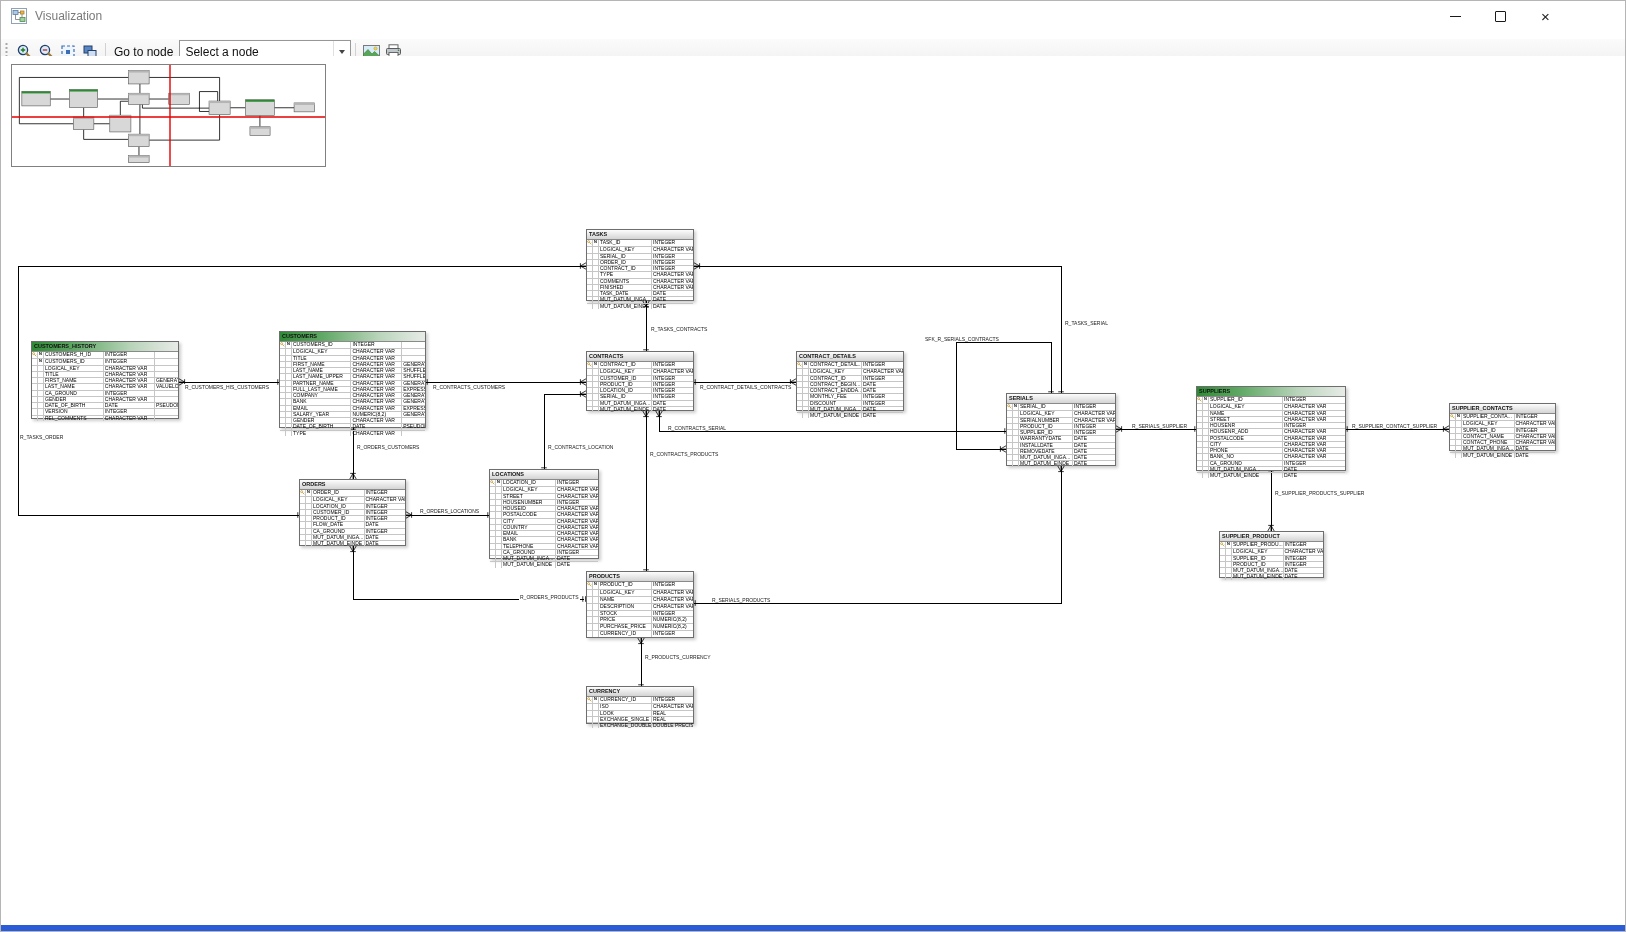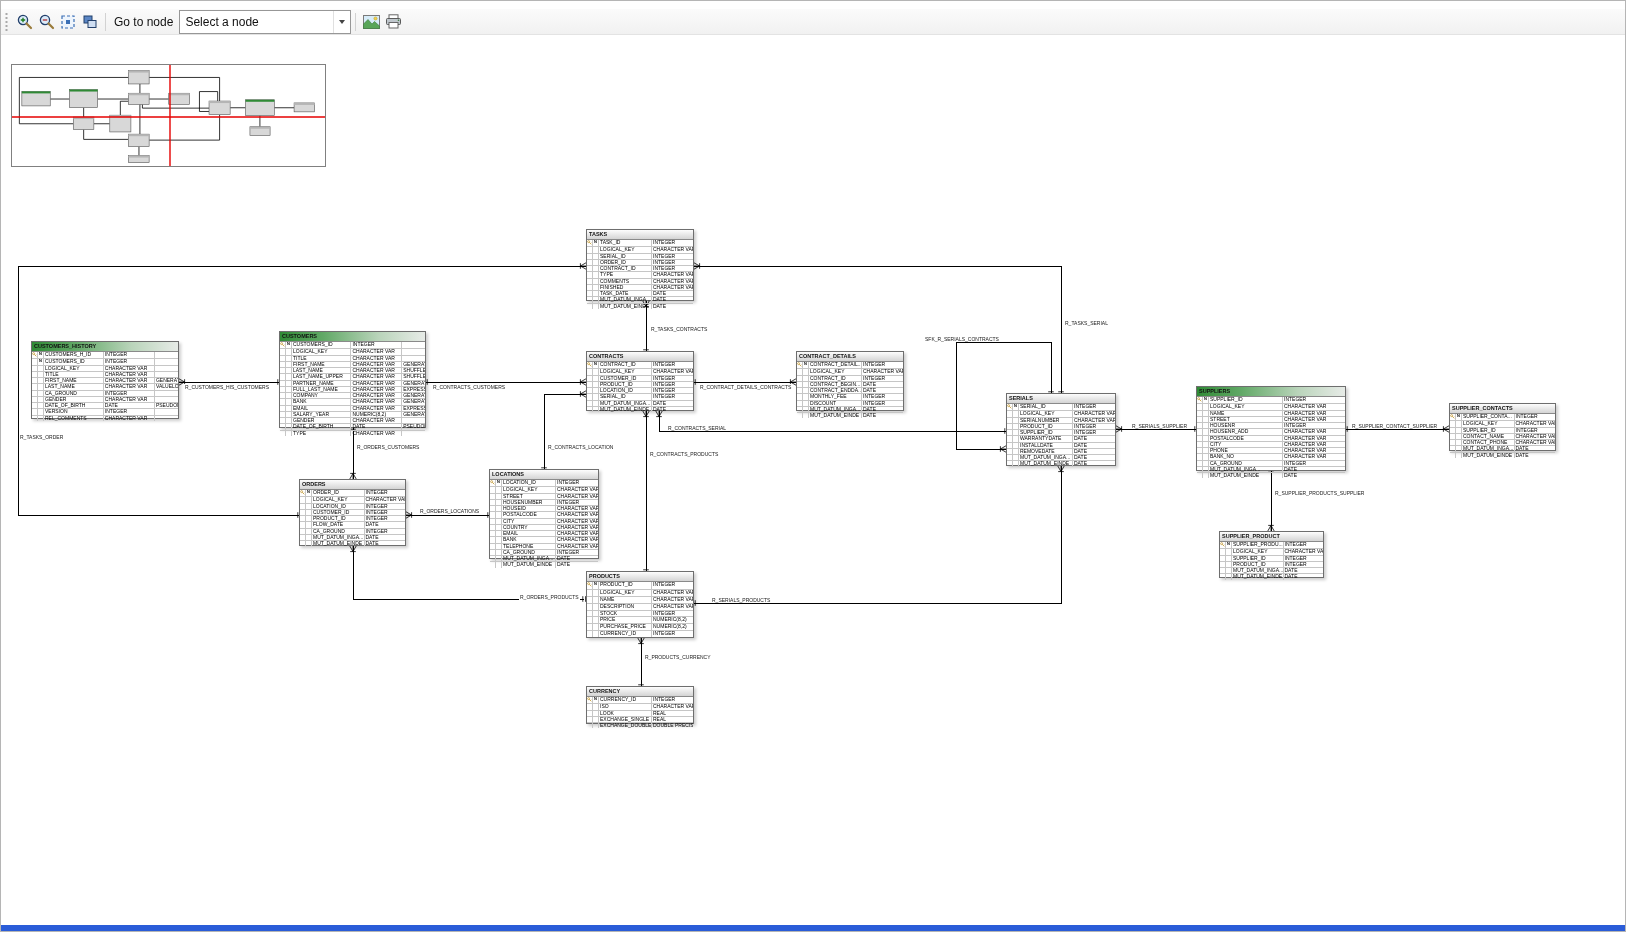"Visualization" div.titlebar { html: none -> <div> <svg> <rect></rect> <rect></rect> <rect></rect> <path></path> <rect></rect> </svg> <span>Visualization</span> <div> <div> <div></div> </div> <div> <div></div> </div> <div> <span>×</span> </div> </div> </div> }
